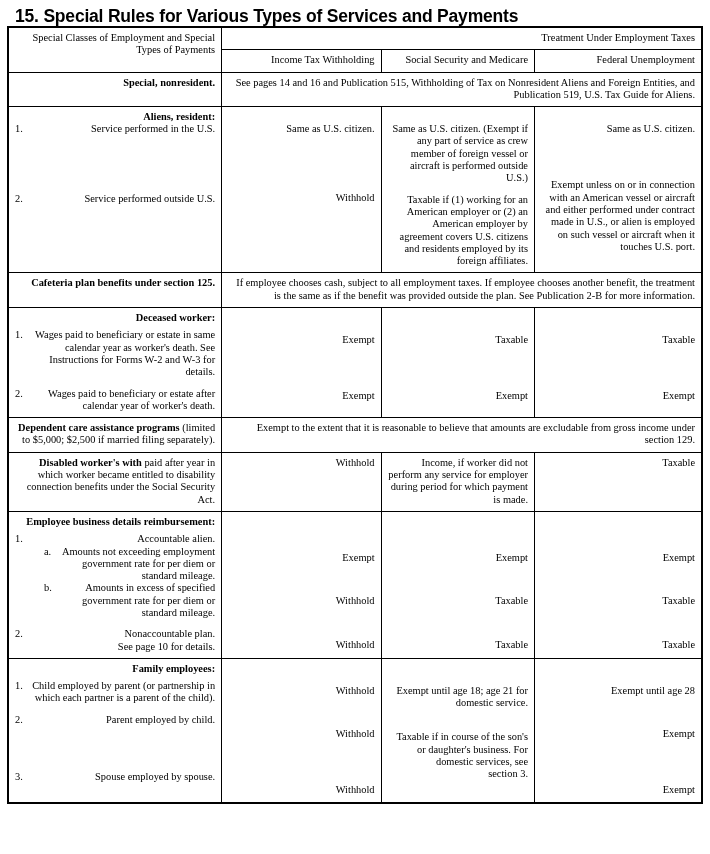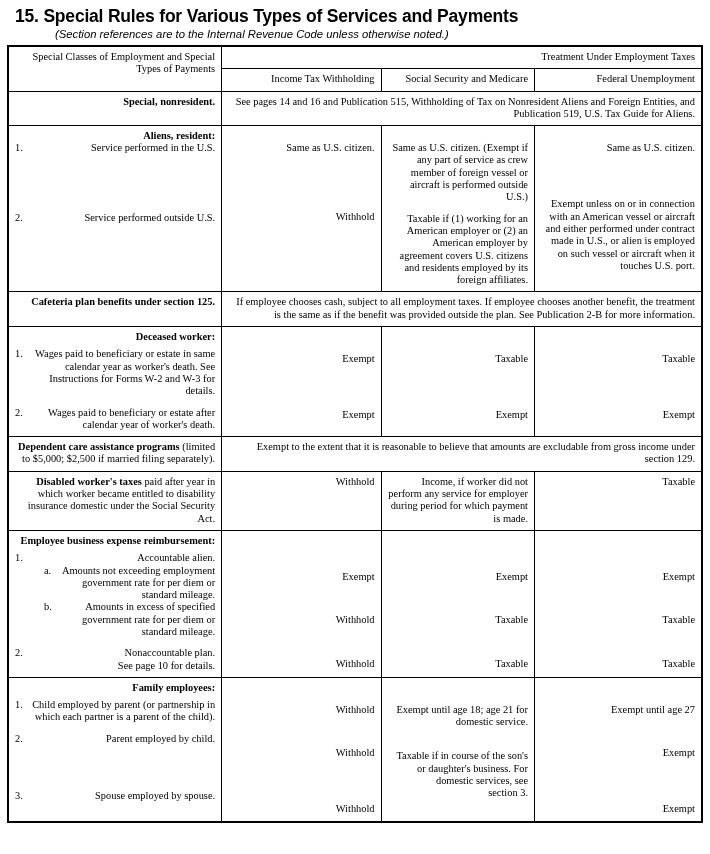"(Section references are to the" div.doc-subtitle { html: <div>(Section references are to the Internal Revenue Code unless otherwise noted.)</div> -> none }
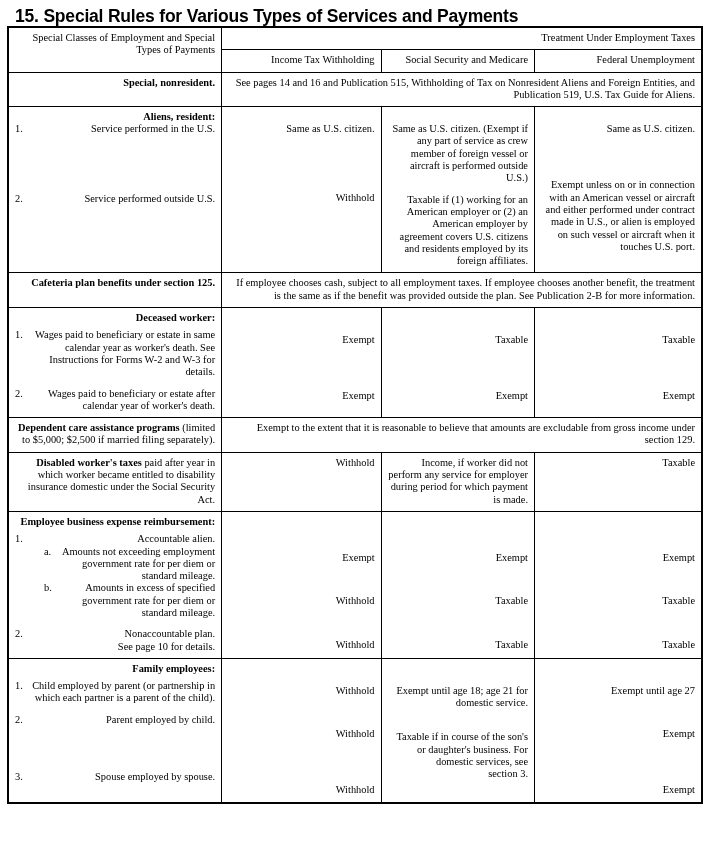"Disabled worker's taxes" span.bold { text: taxes -> with }
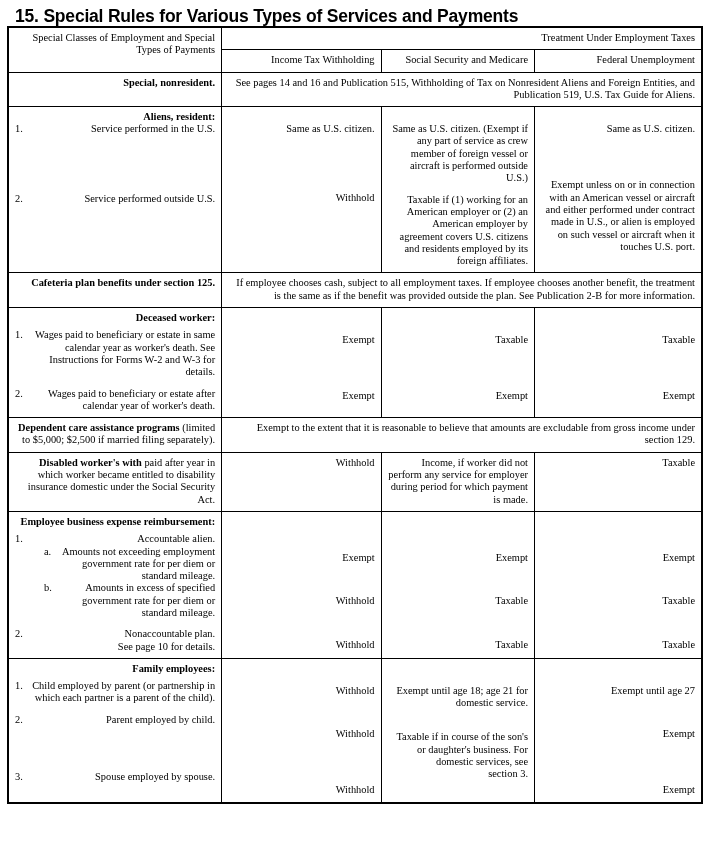"paid after year in which" span { text: insurance domestic -> connection benefits }
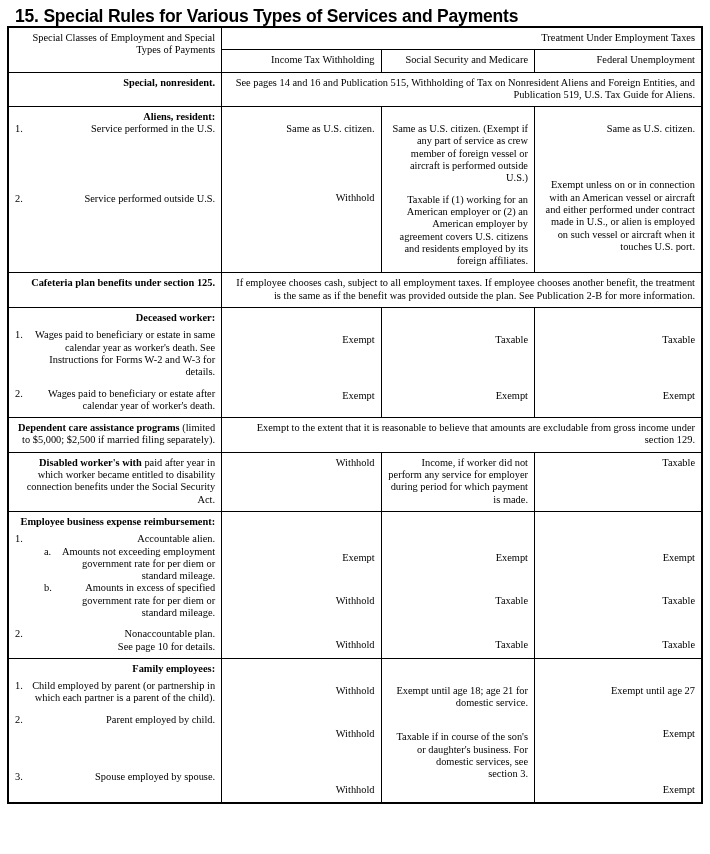"Employee business expense reimbursement:" div.cat { text: expense -> details }
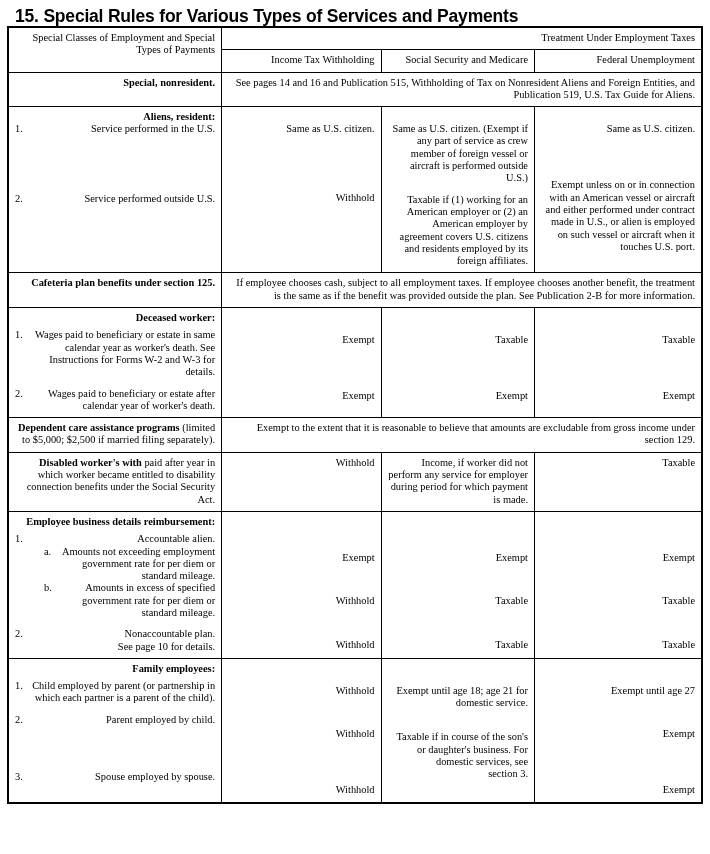"Exempt until age 27" div { text: 27 -> 28 }
